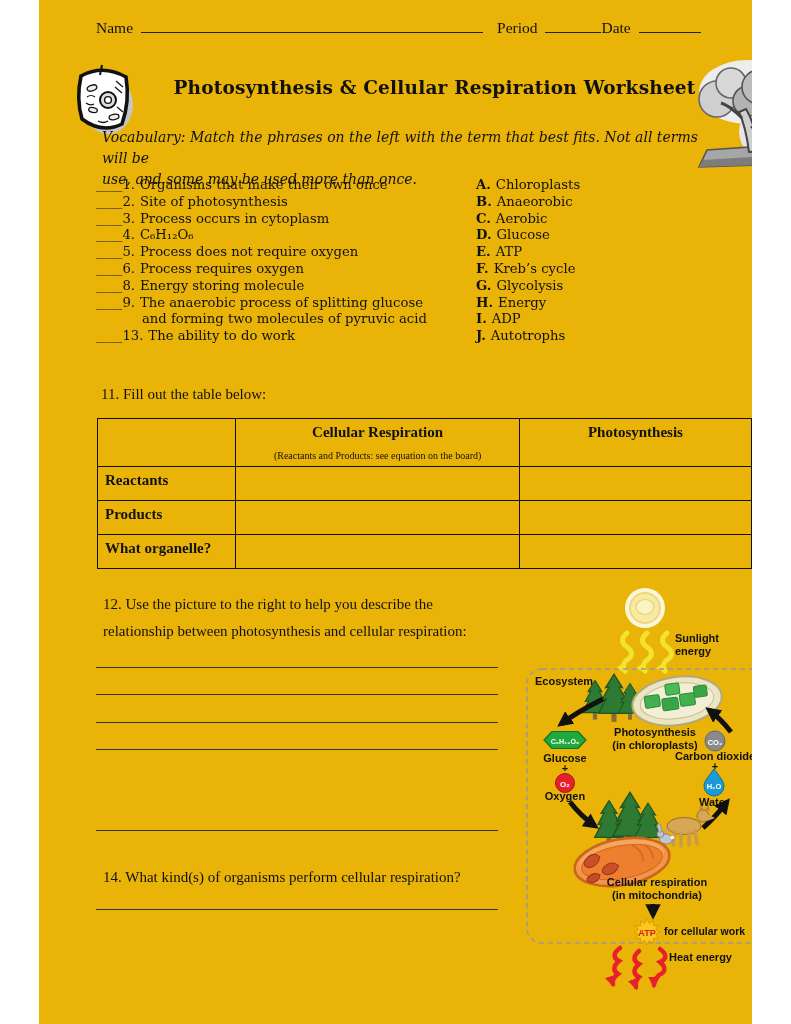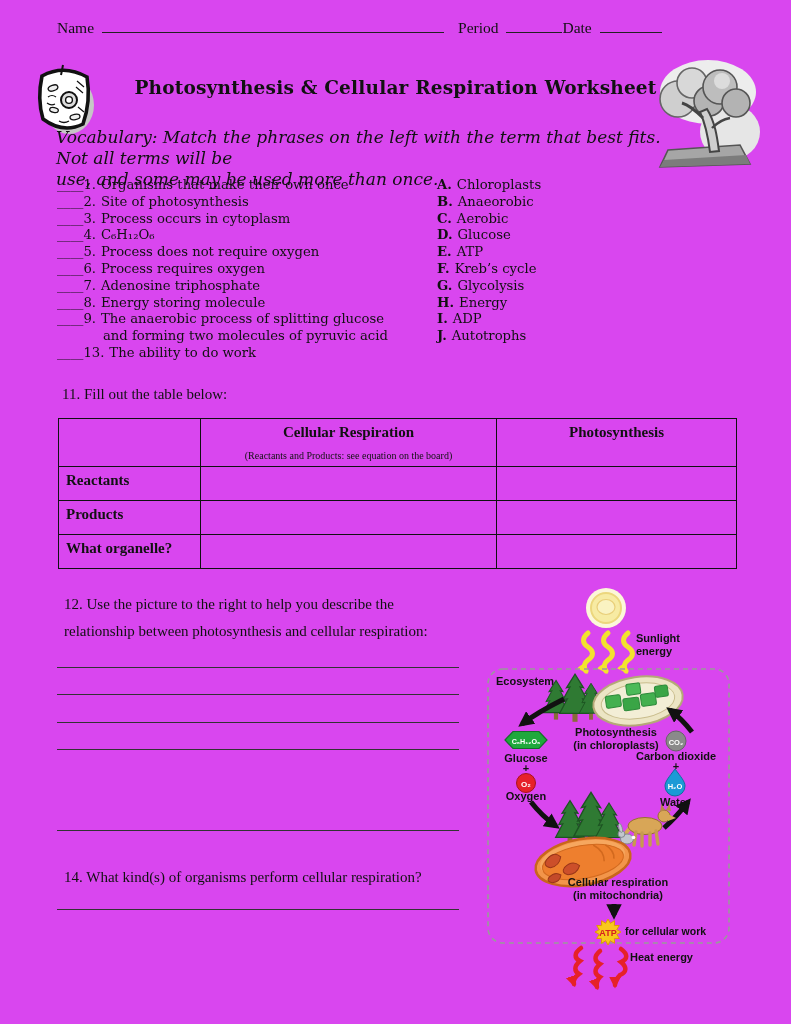"Name" .page { background: #d946ef -> #eab308; width: 791px -> 713px }
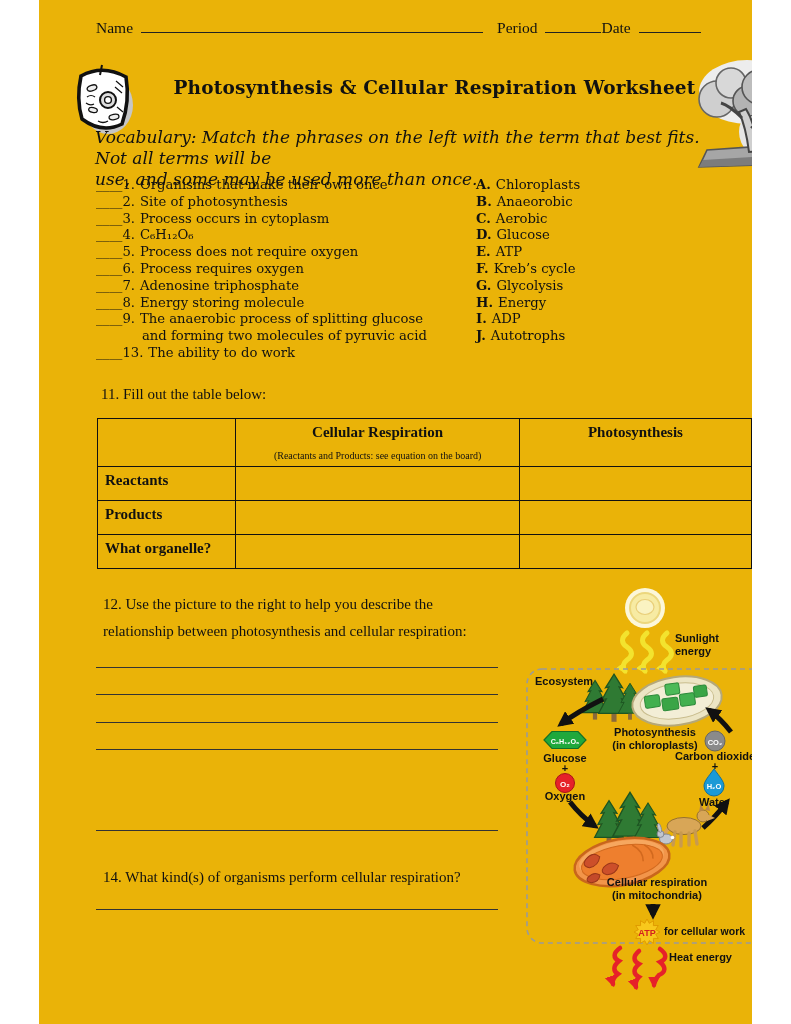"Vocabulary: Match the phrases on" .instructions { font-size: 17px -> 14px; left: 56px -> 63px }
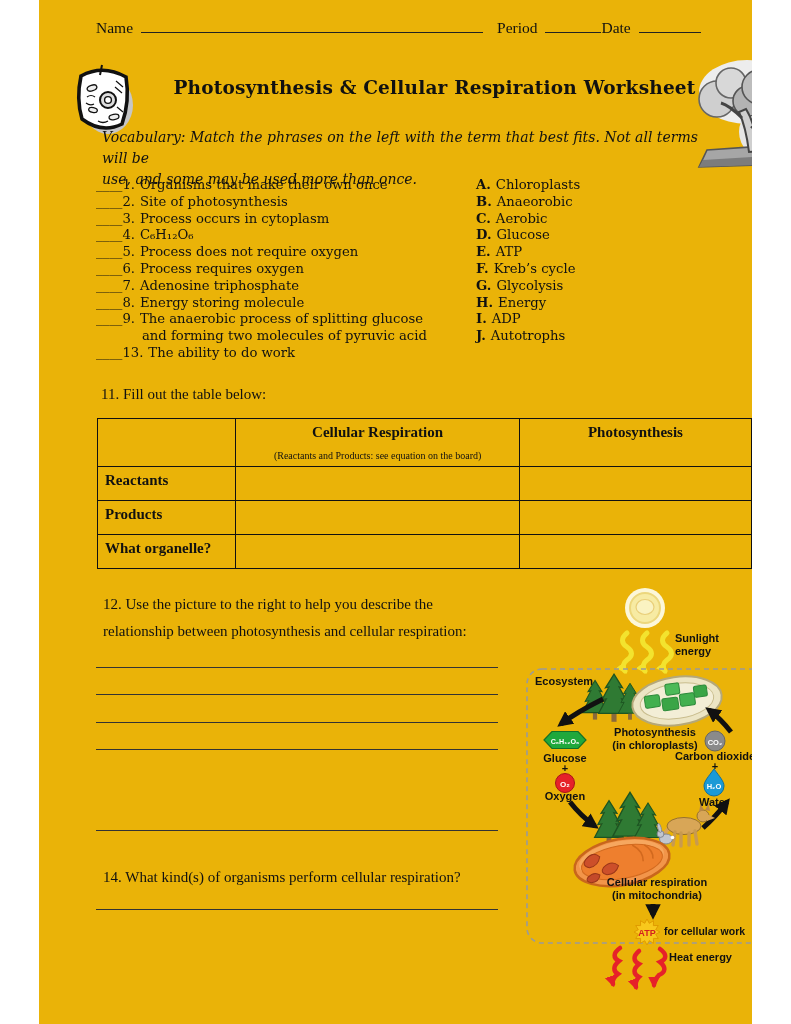"____7. Adenosine triphosphate" div { html: <div><span>____</span><span>7.</span><span>Adenosine triphosphate</span></div> -> none }
